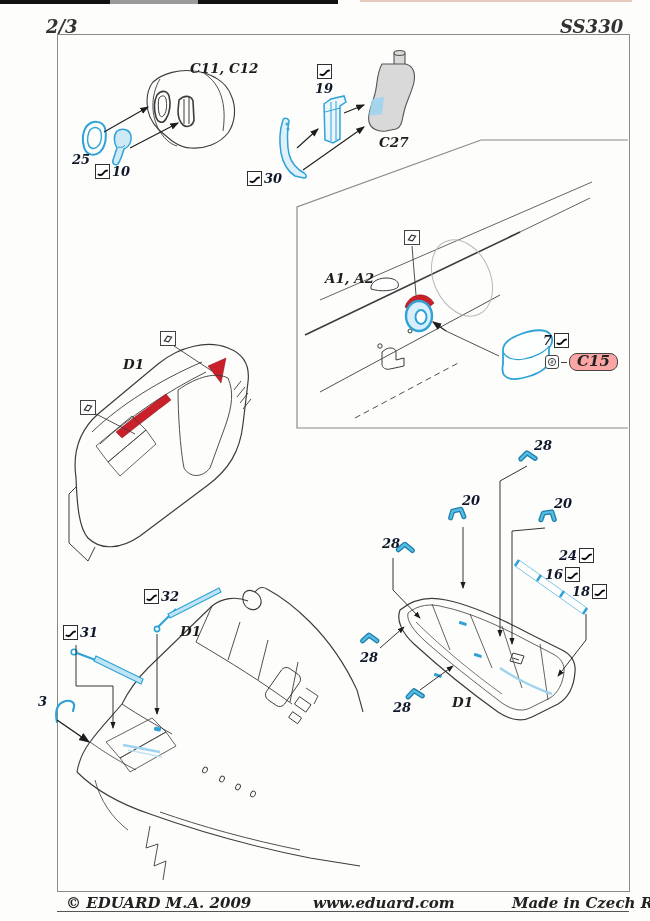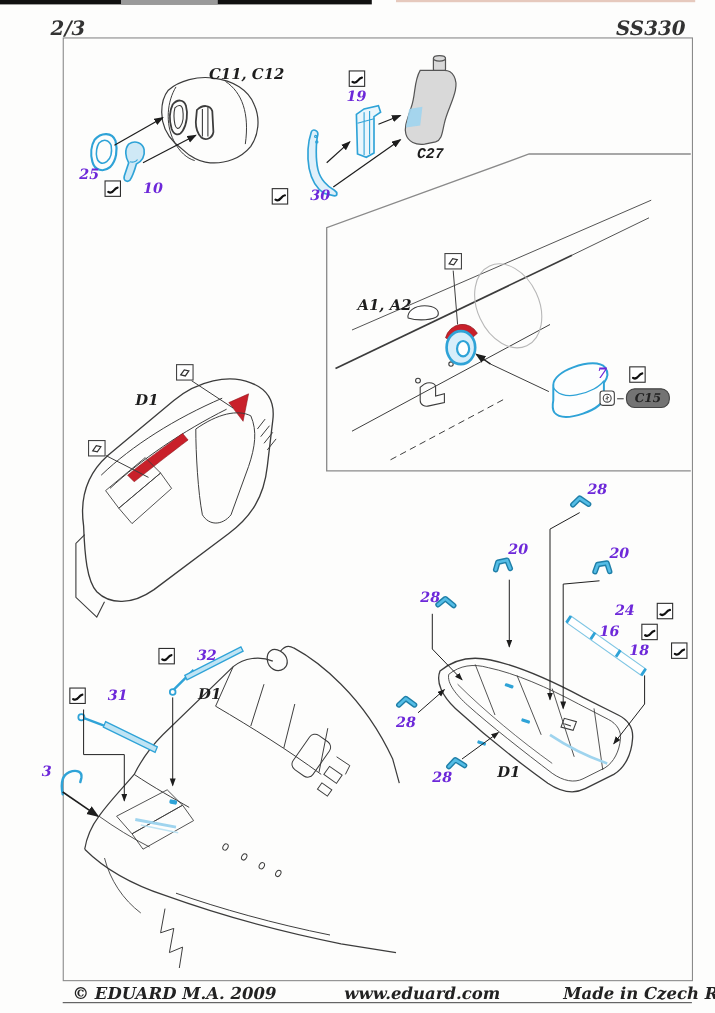"19" .lbl-blue { color: #6d28d9 -> #0f172a }
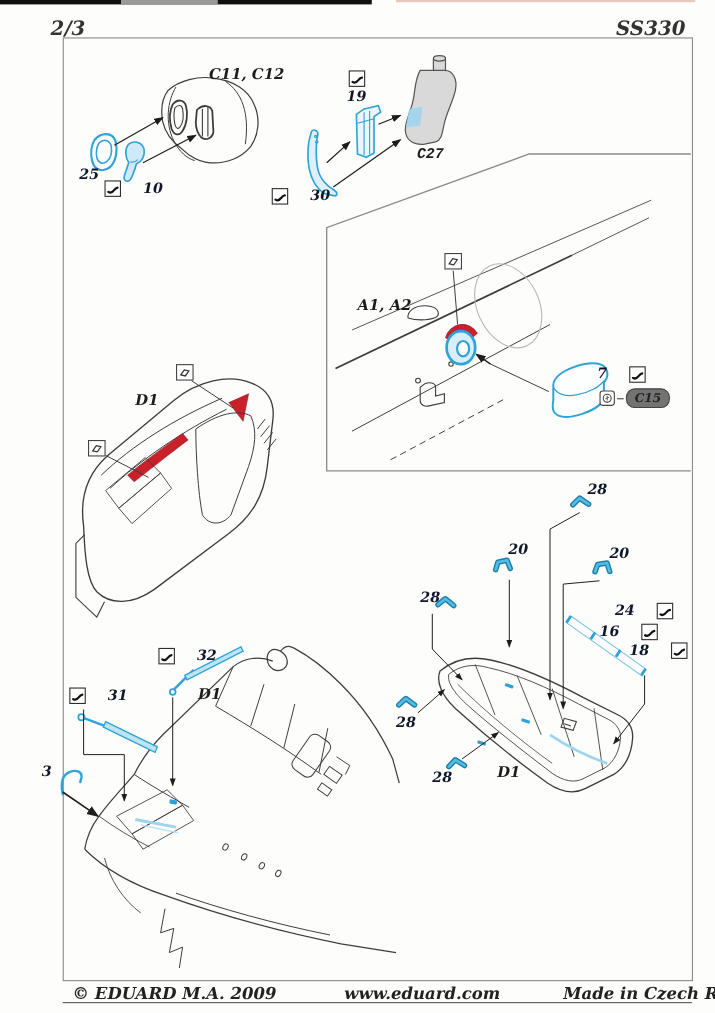"C27" span.lbl { font-family: Liberation Mono, monospace -> none }
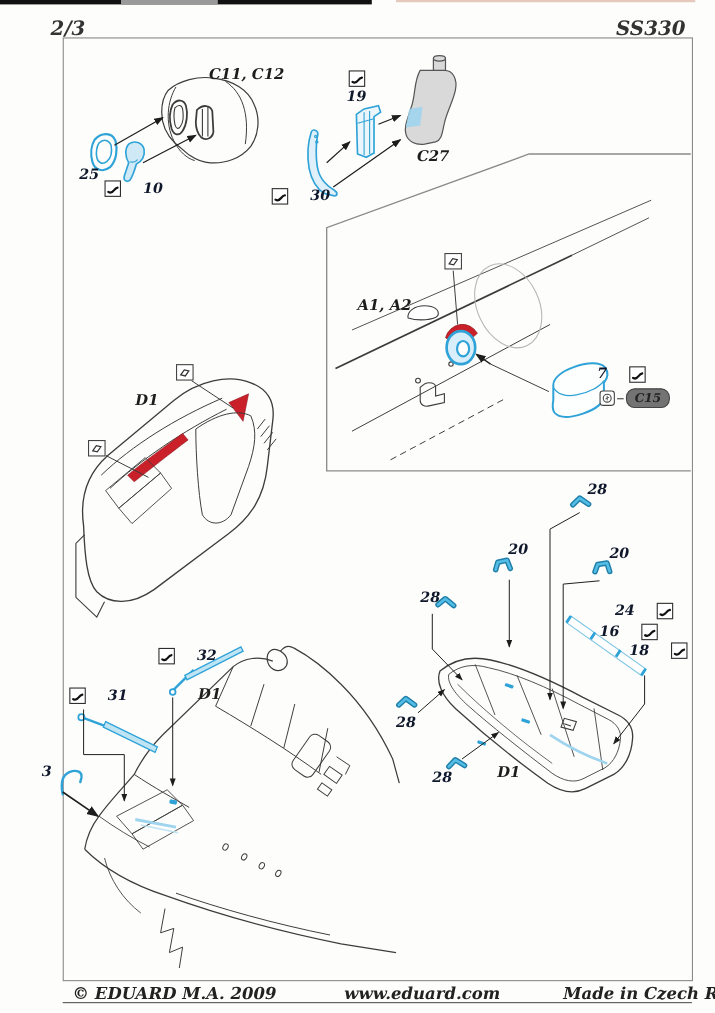"10" .symrow { gap: 20px -> 2px }
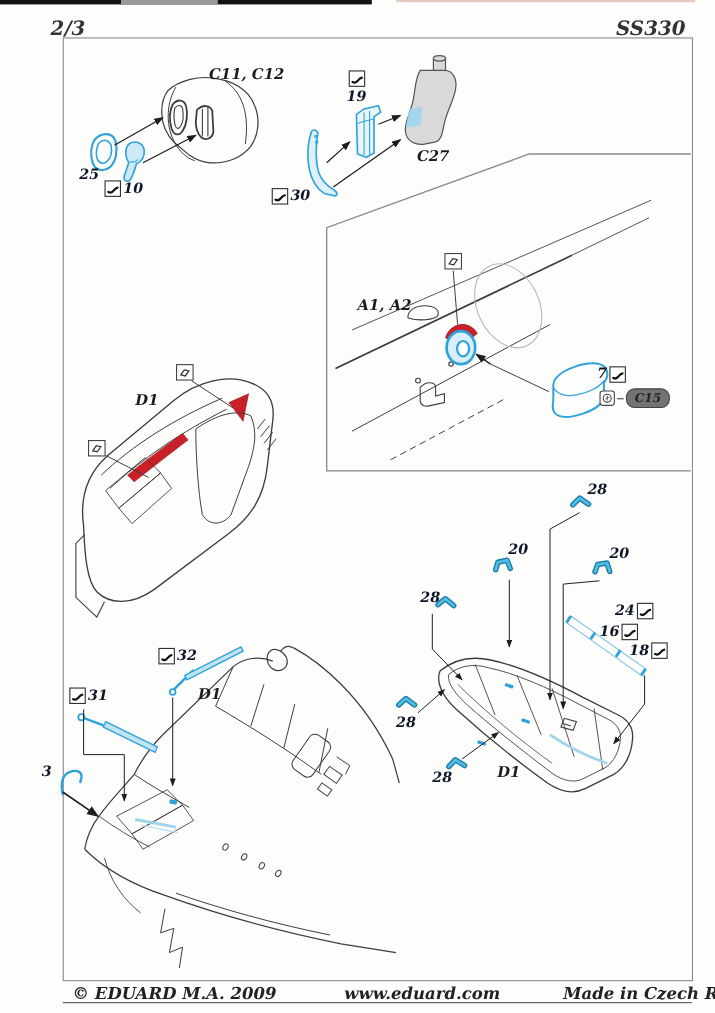"C15" .pill { background: #737373 -> #fca5a5; font-size: 11px -> 15px }
